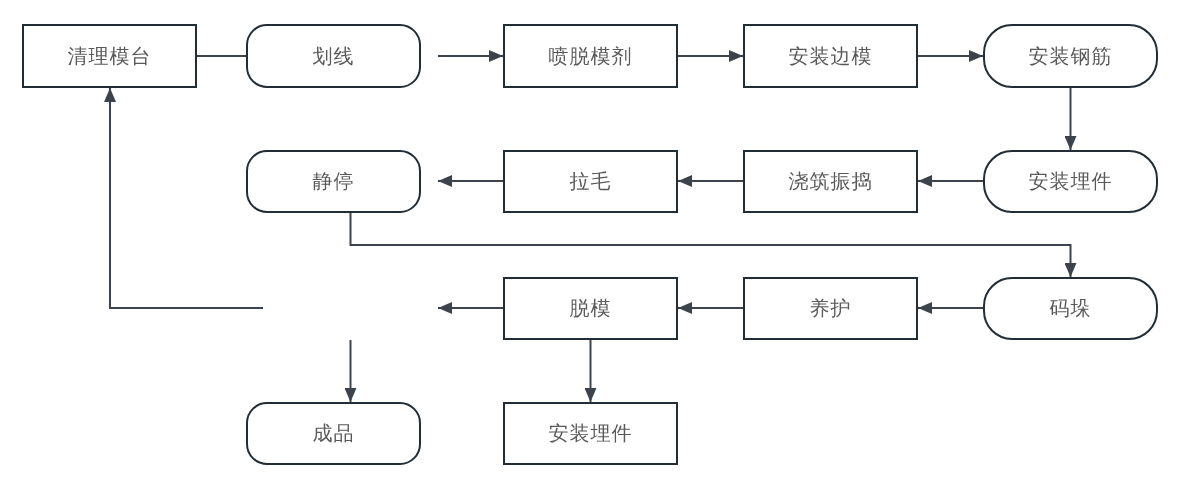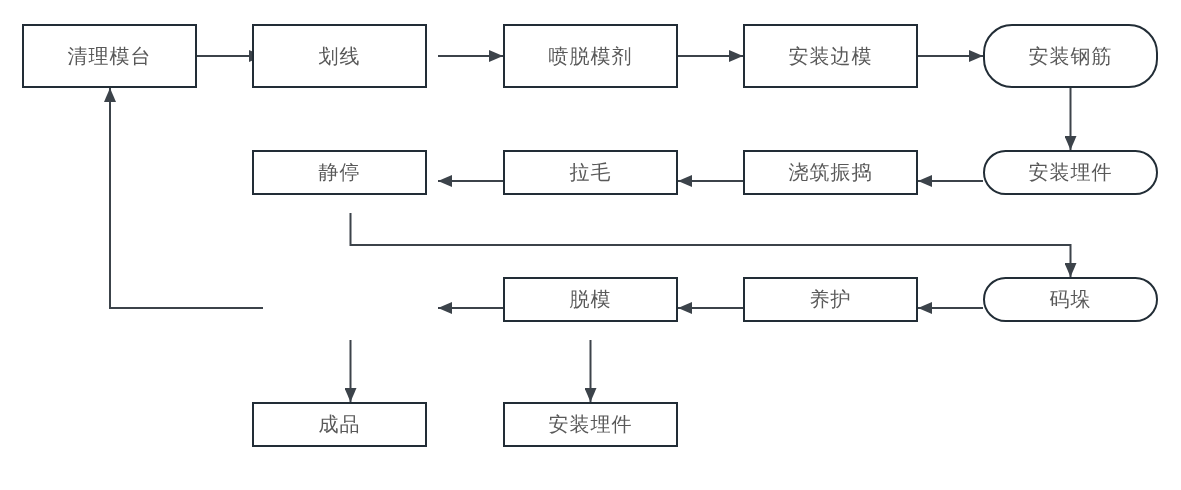"划线" .c2 { border-radius: none -> 21px; left: 252px -> 246px }
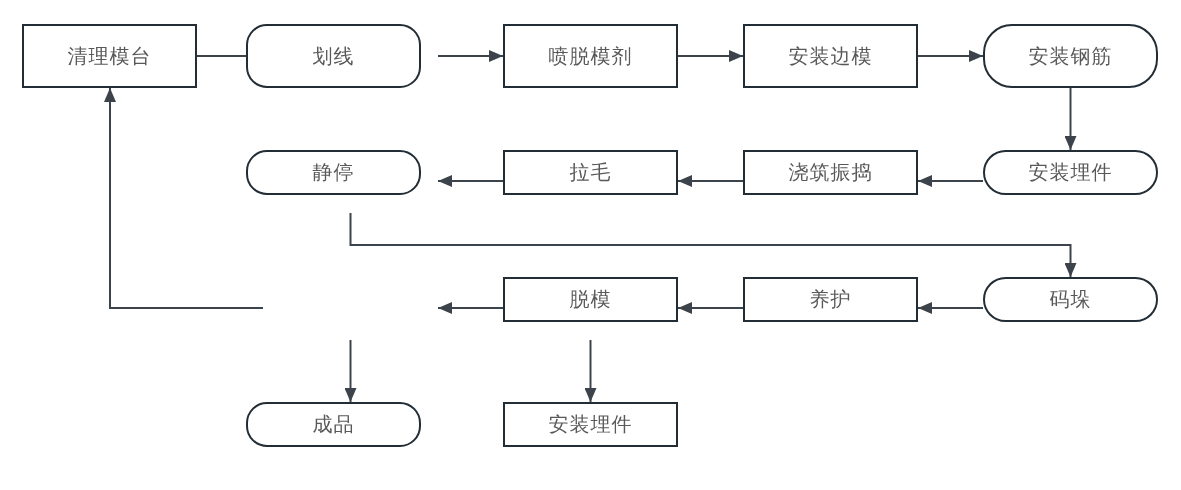"静停" .node { height: 45px -> 63px }
